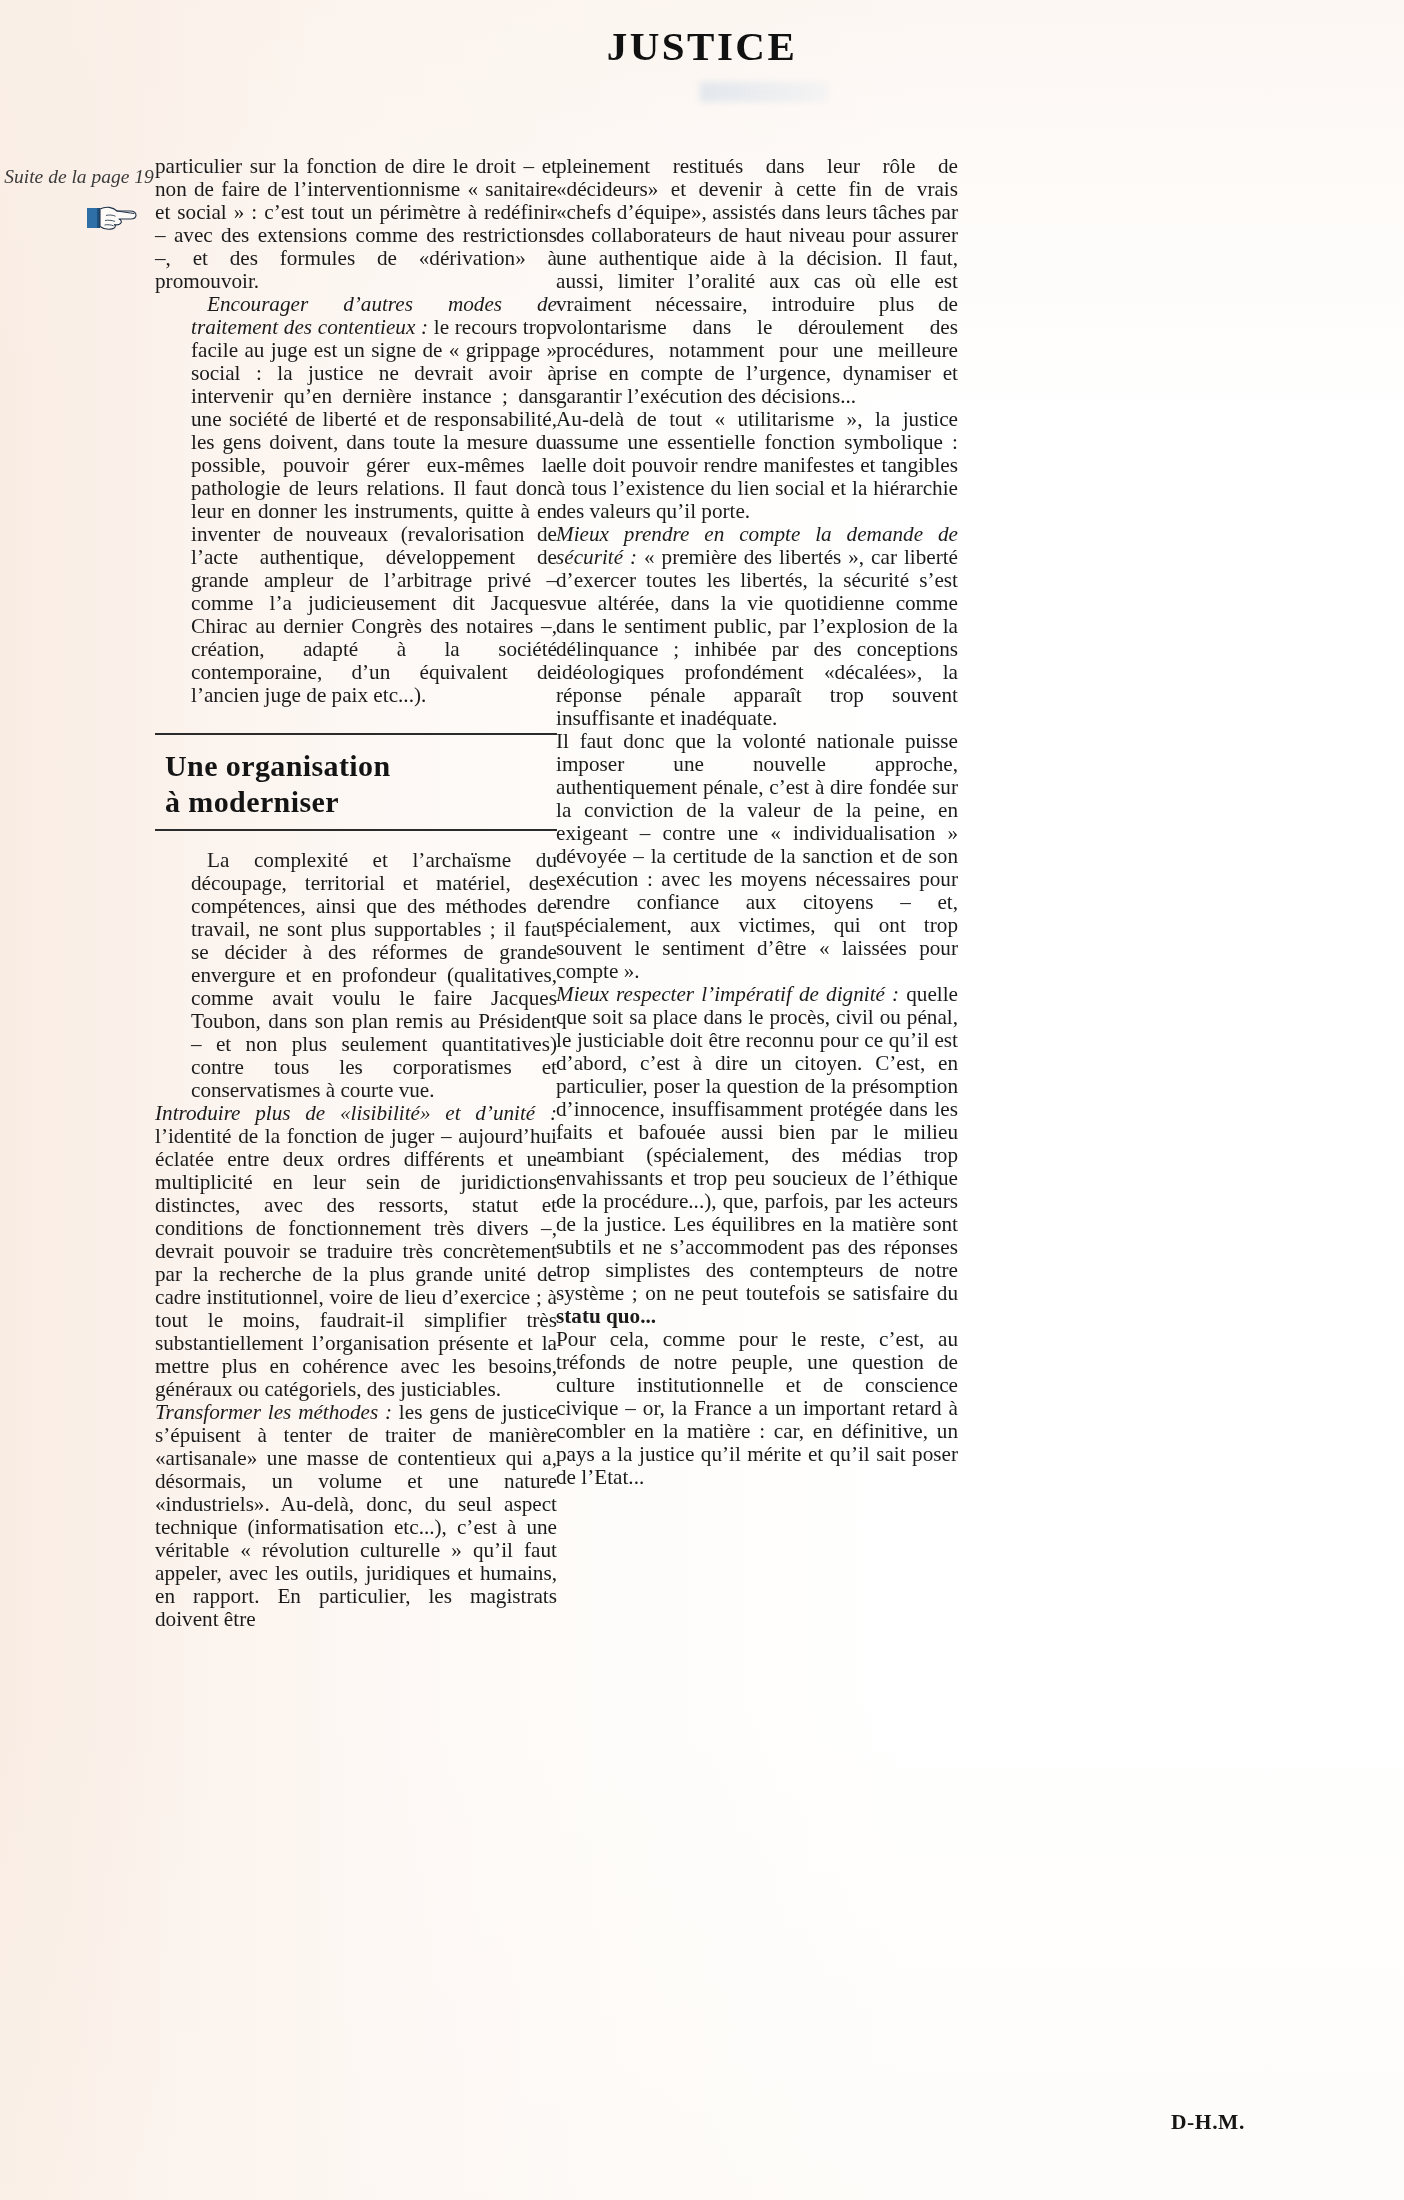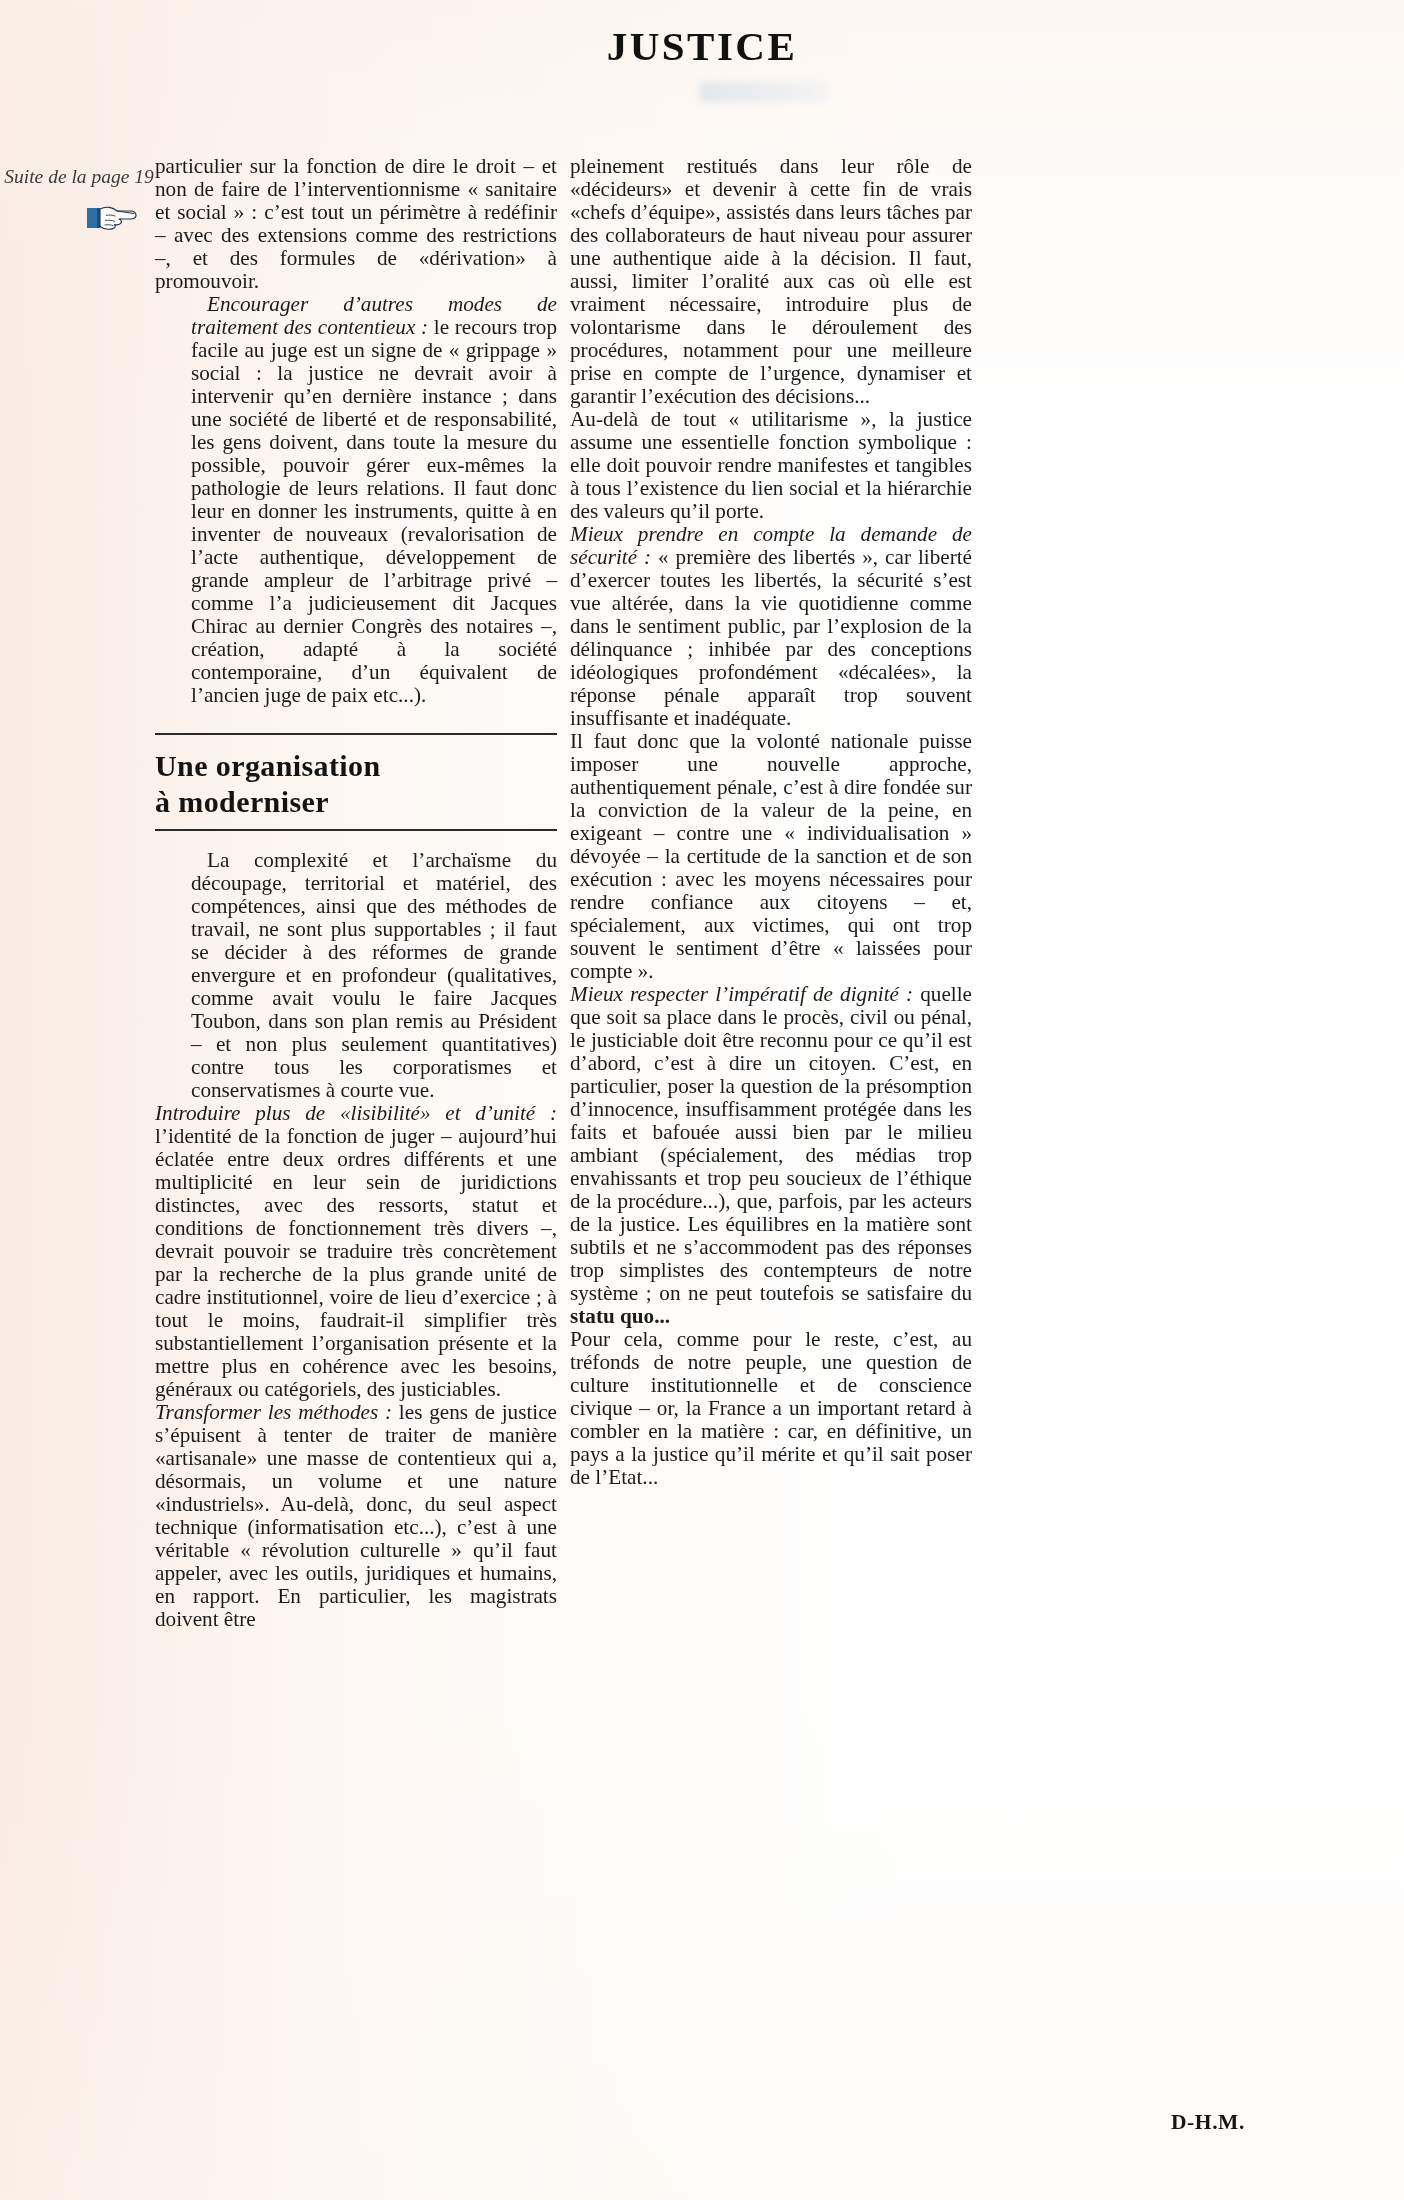"pleinement restitués dans leur rôle" .col.right { left: 415px -> 401px }
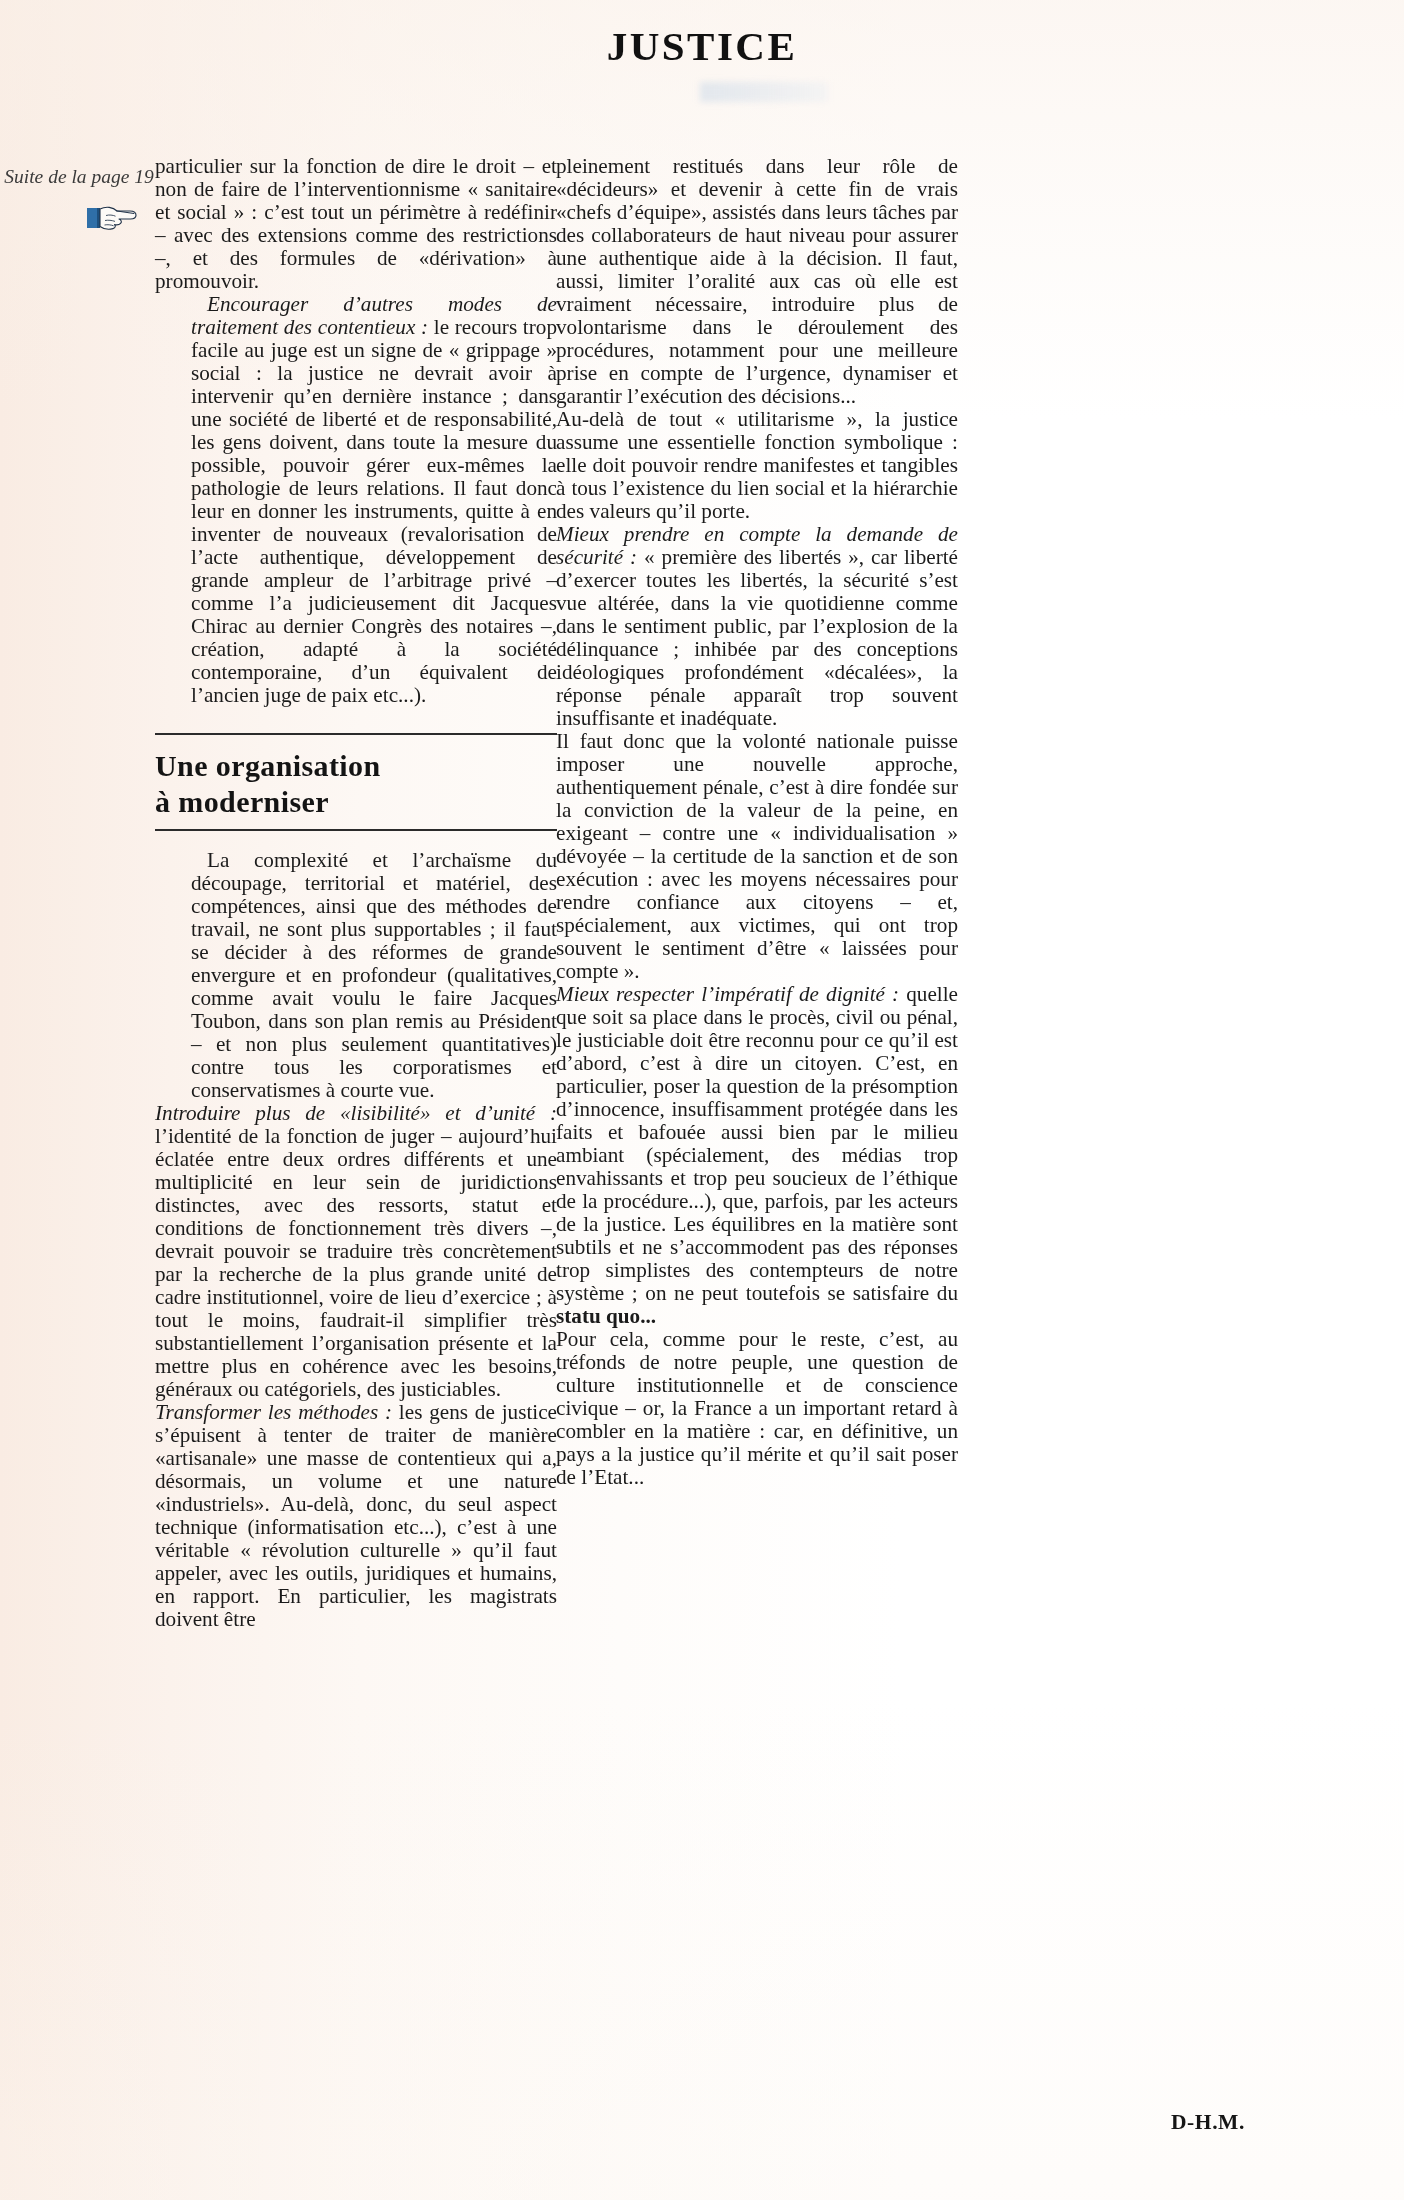"Une organisation" .section-head h2 { margin: 13px 0 9px 0 -> 13px 0 9px 10px }
